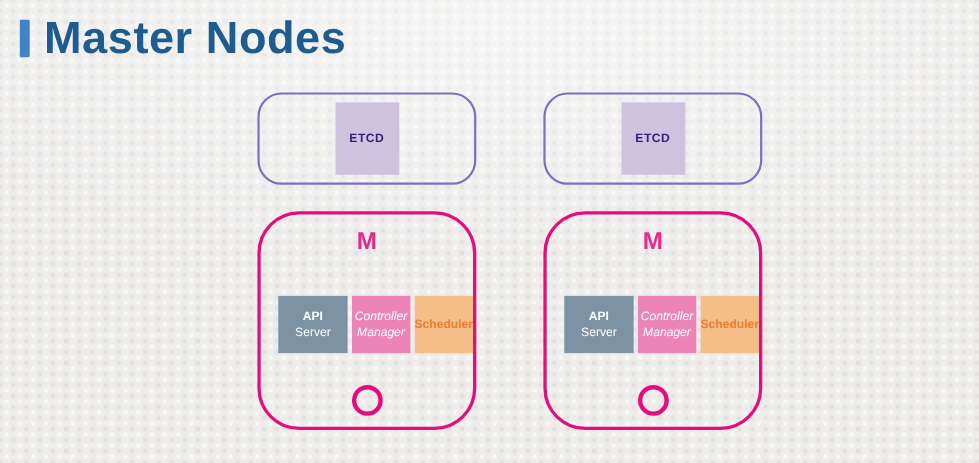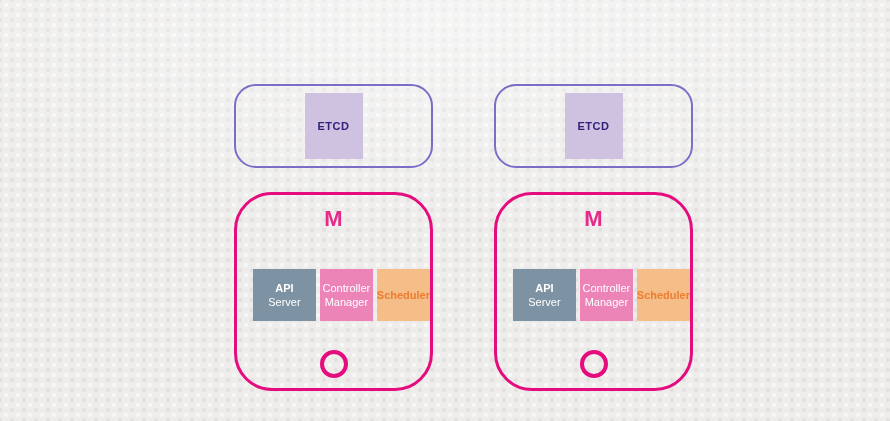"Master Nodes" header.title-row { html: none -> <header> <span></span> <h1>Master Nodes</h1> </header> }
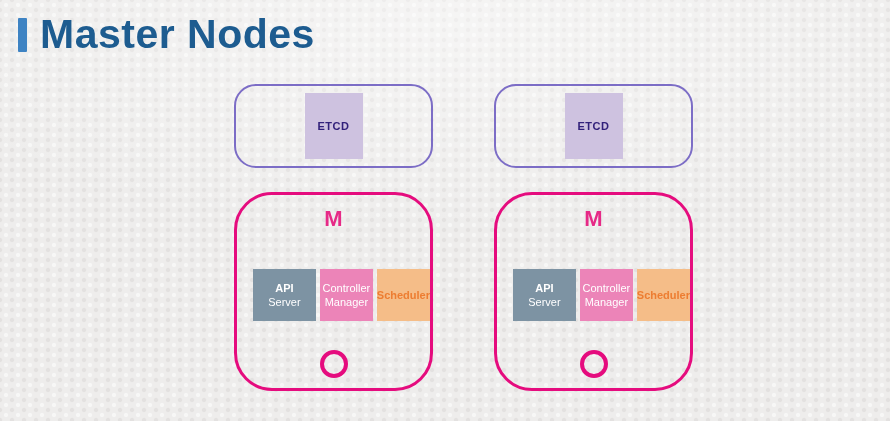"Controller" .comp-cm { font-style: none -> italic }
